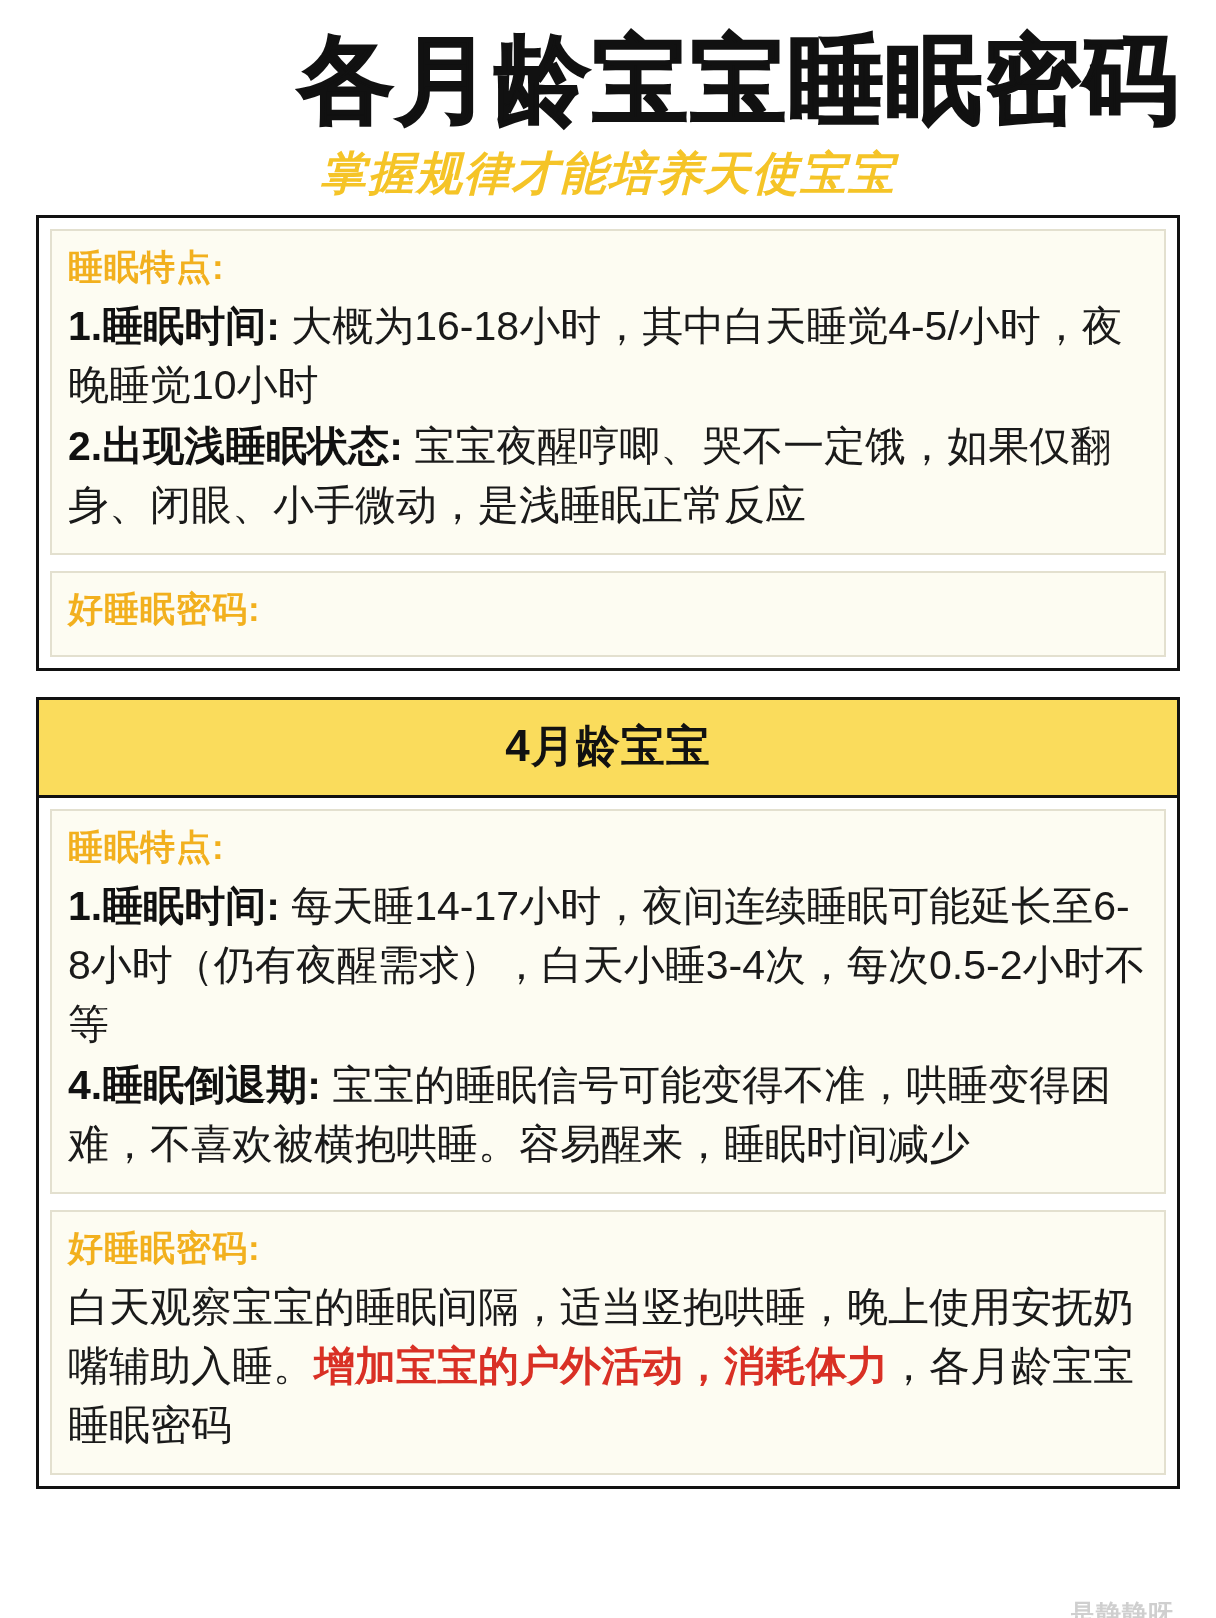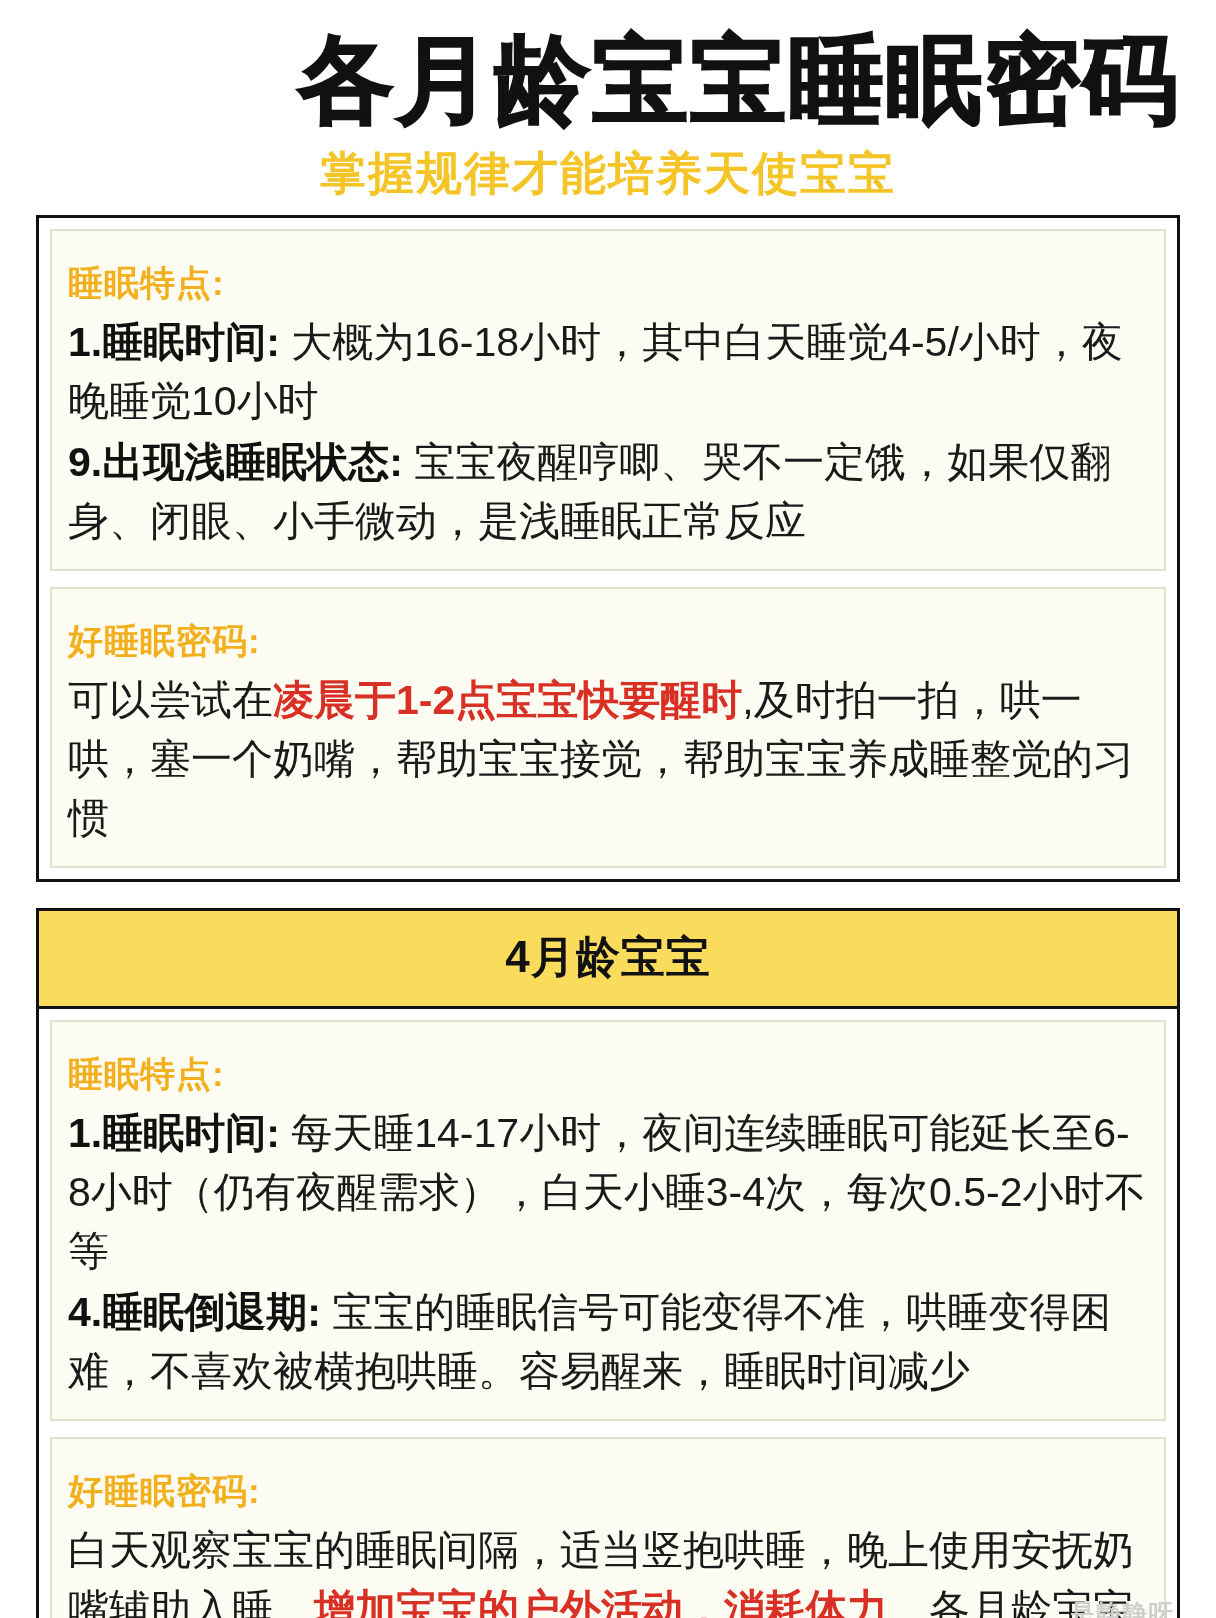"掌握规律才能培养天使宝宝" .sub-title { font-style: none -> italic }
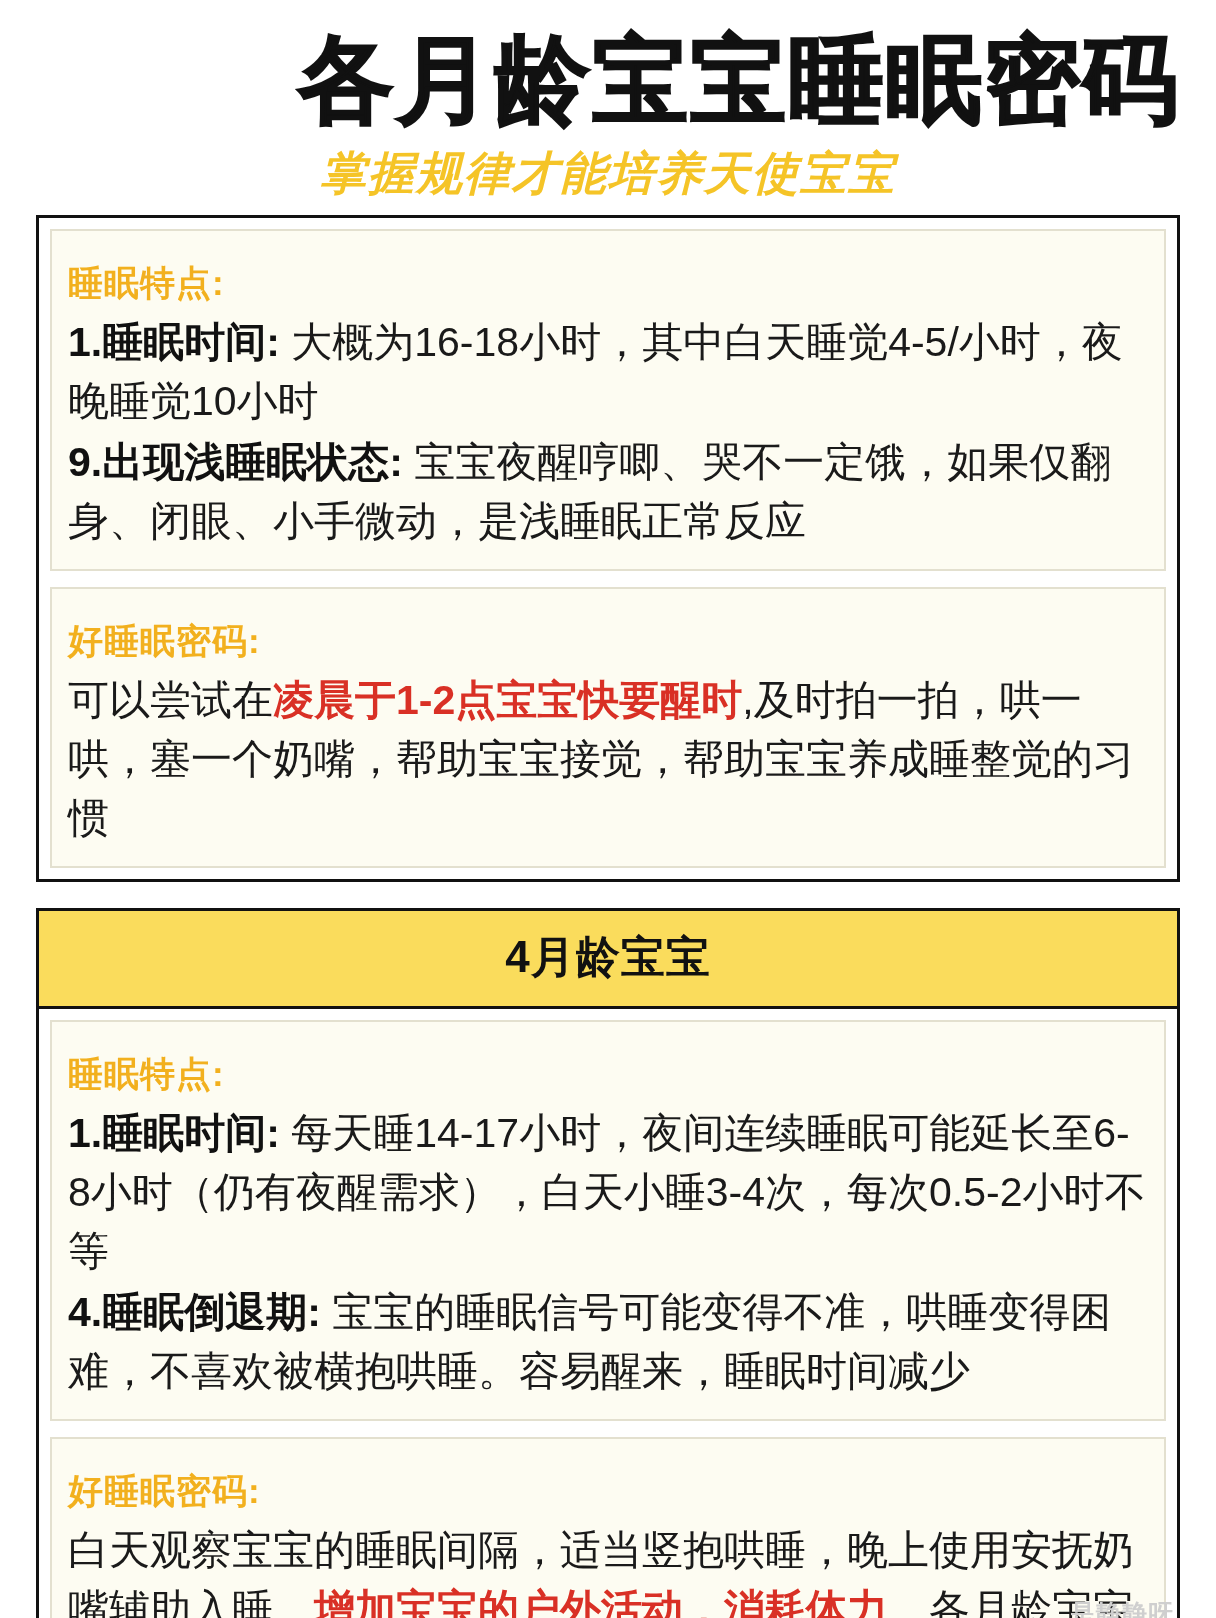"睡眠特点:" .block { padding: 29px 16px 16px 16px -> 13px 16px 16px 16px }
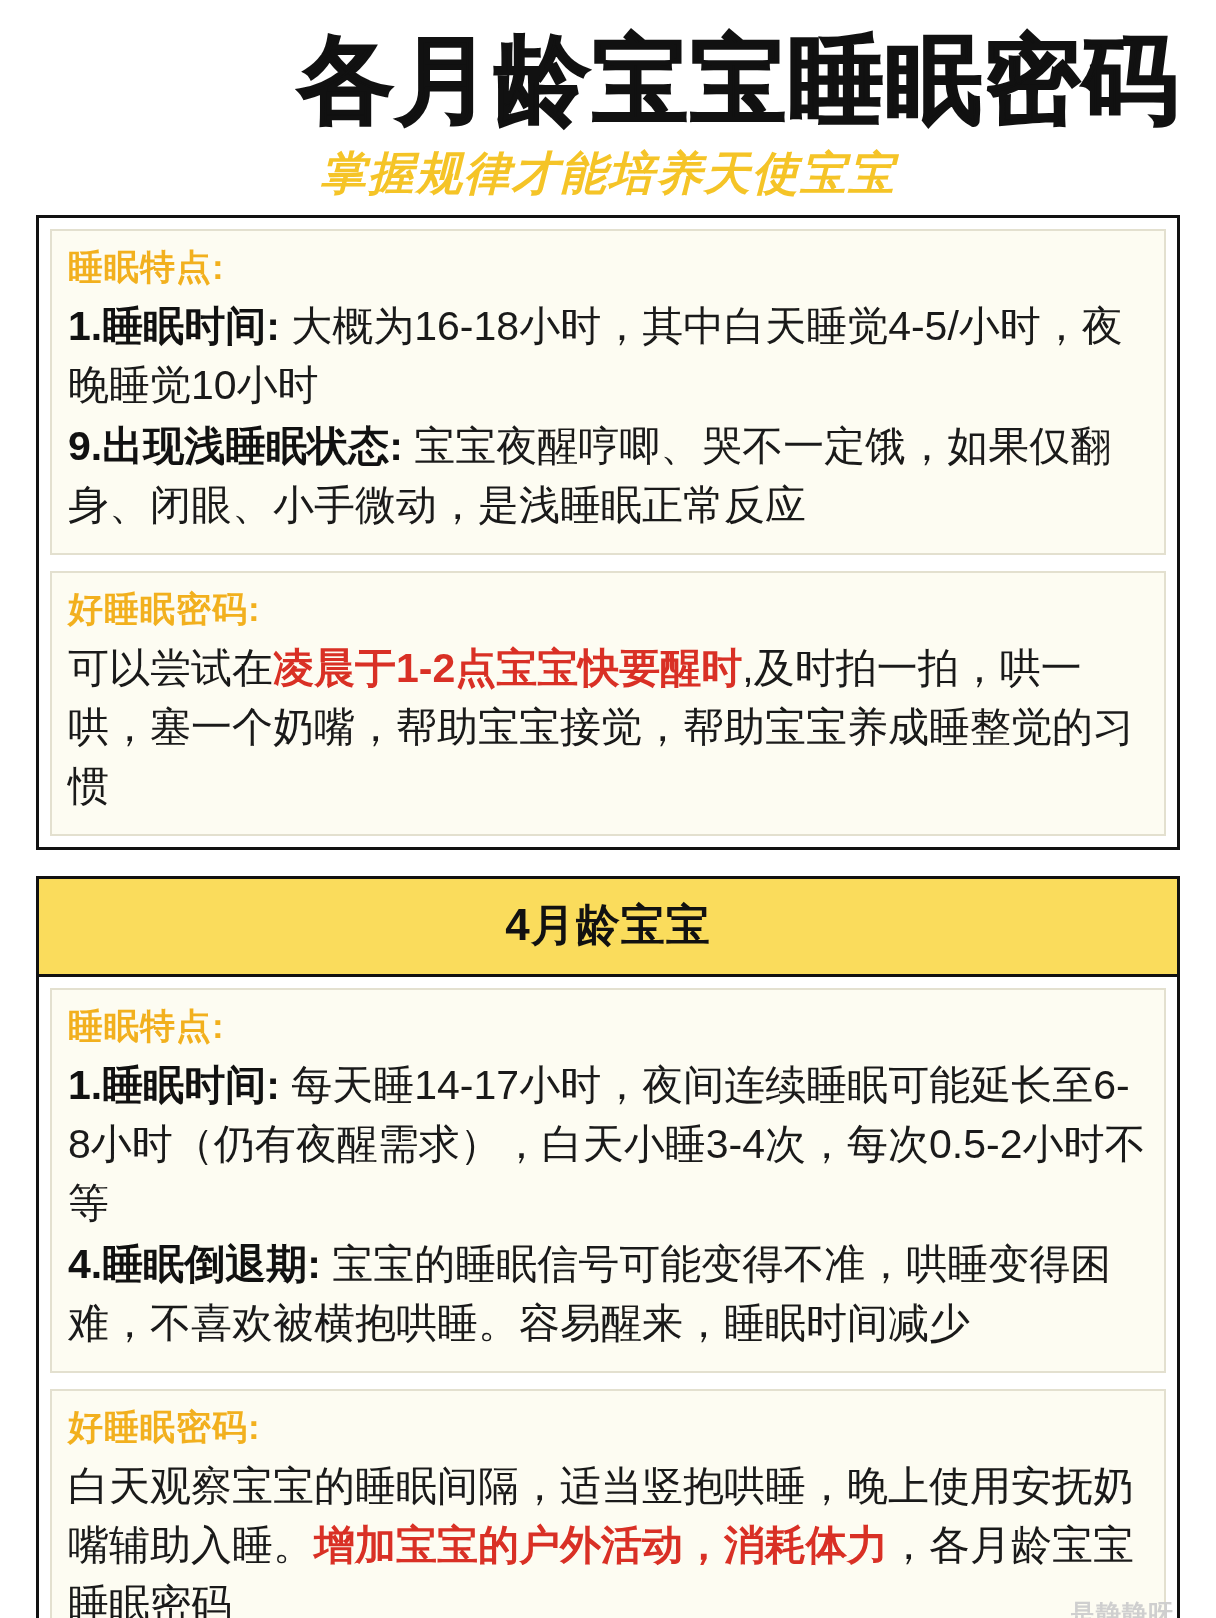"9.出现浅睡眠状态:" span.lead { text: 9 -> 2 }
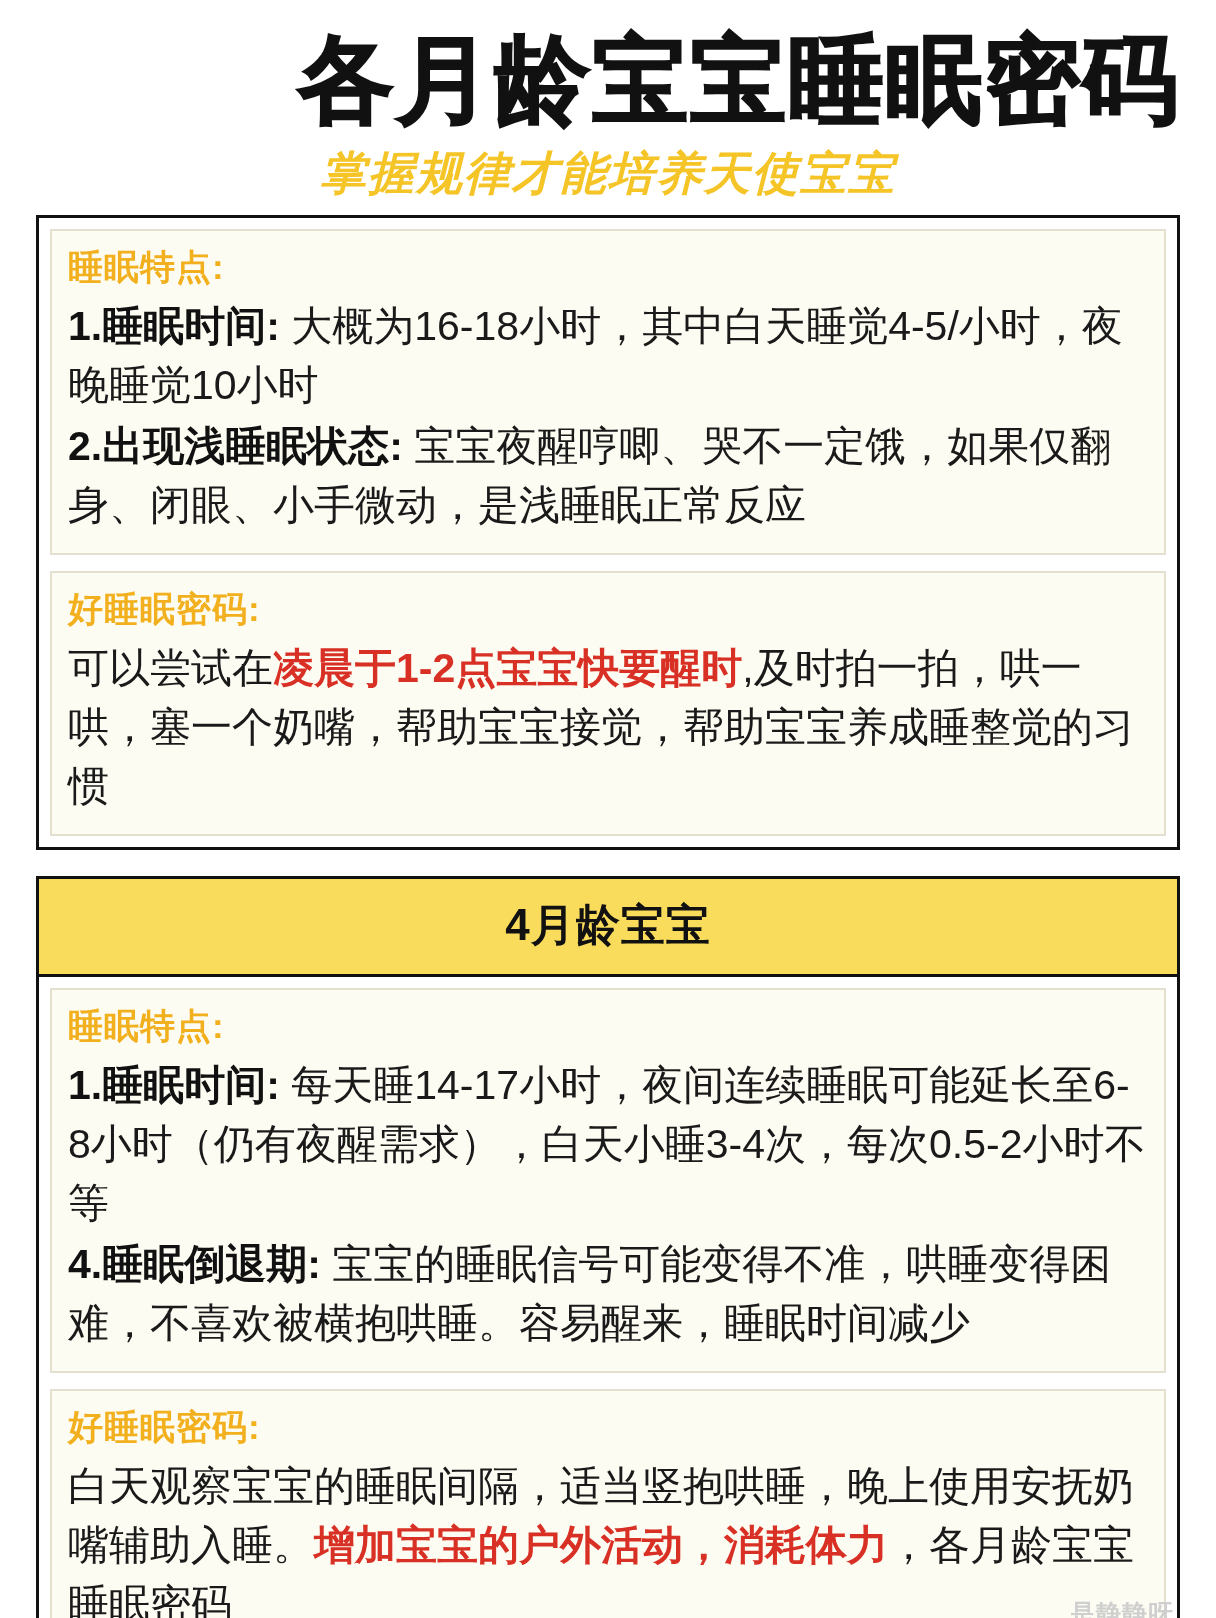"可以尝试在凌晨于1-2点宝宝快要醒时,及时拍一拍，哄一哄，塞一个奶嘴，帮助宝宝接" p.line { html: <p> <span>可以尝试在</span><span>凌晨于1-2点宝宝快要醒时</span><span>,及时拍一拍，哄一哄，塞一个奶嘴，帮助宝宝接觉，帮助宝宝养成睡整觉的习惯</span> </p> -> none }
